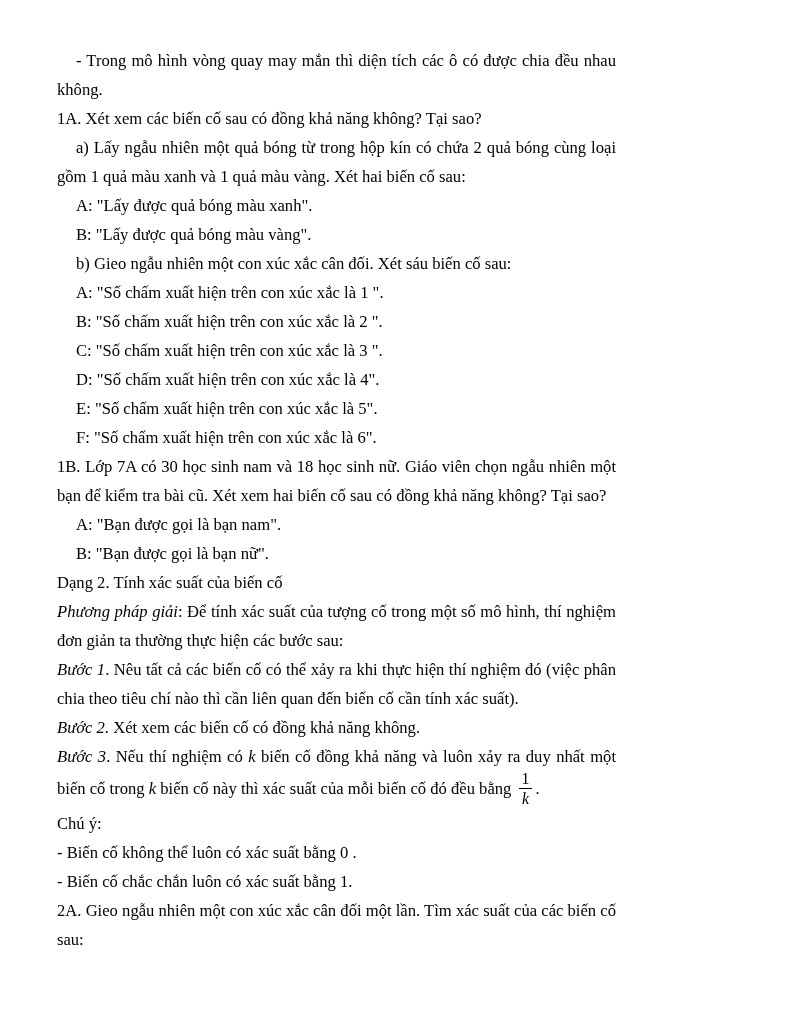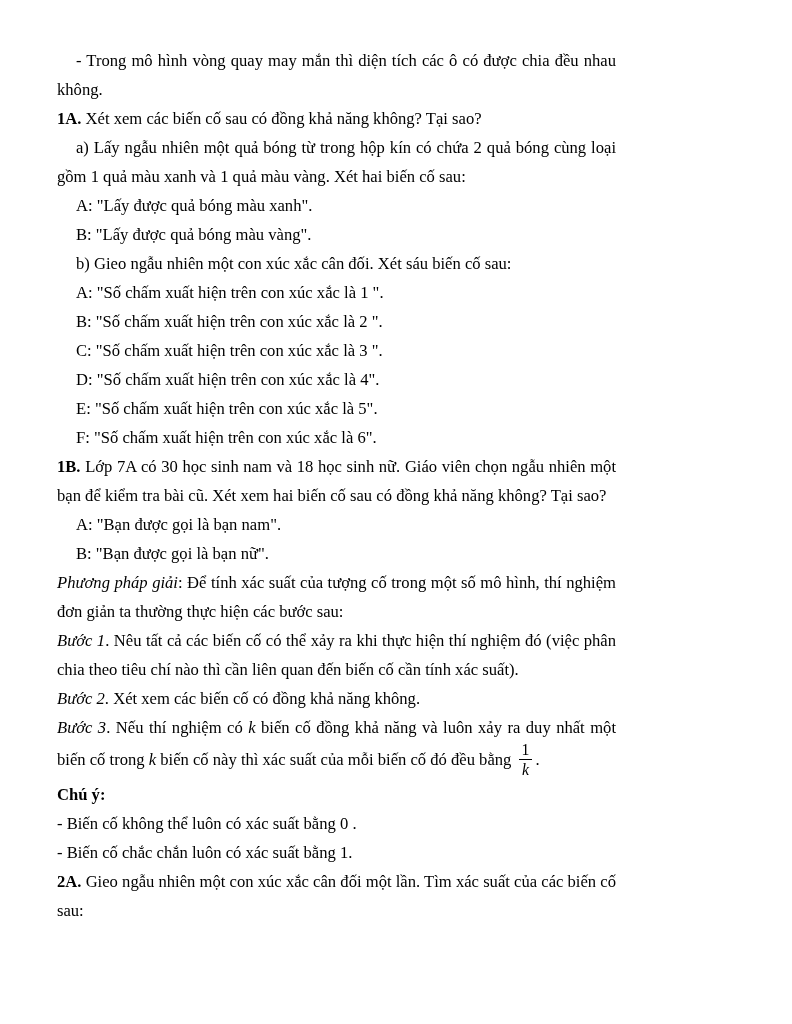"1A." .bold { font-weight: bold -> normal }
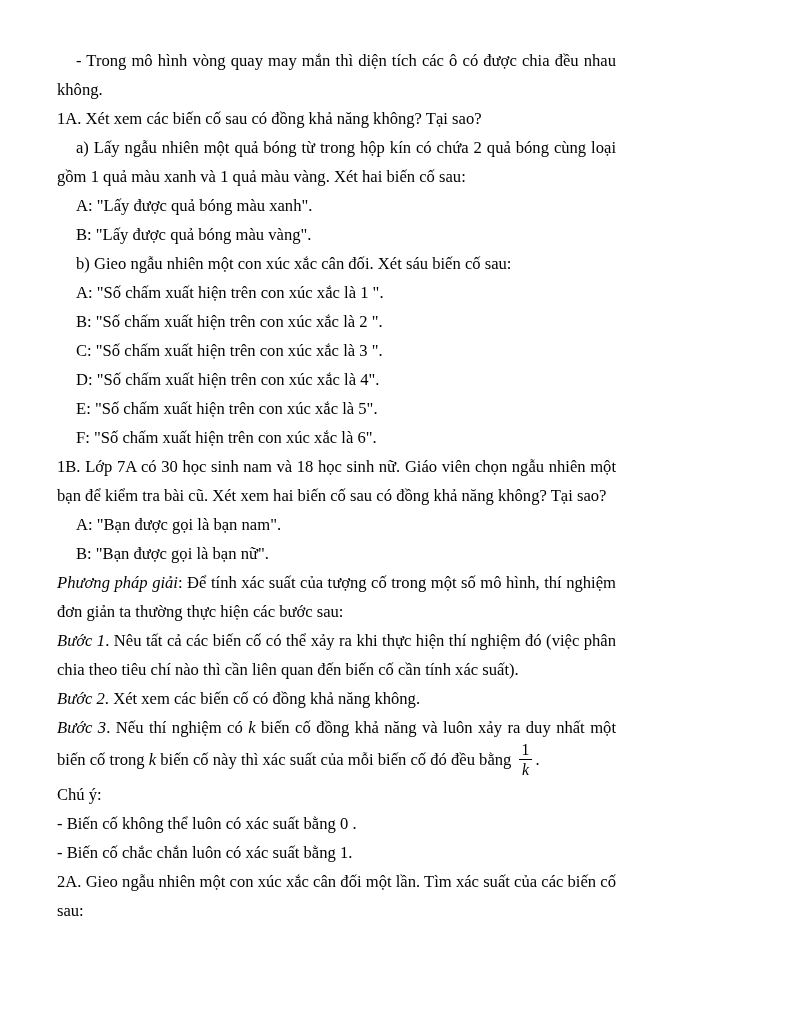"Dạng 2. Tính xác suất" p.para { html: none -> <p><span>Dạng 2. Tính xác suất của biến cố</span></p> }
